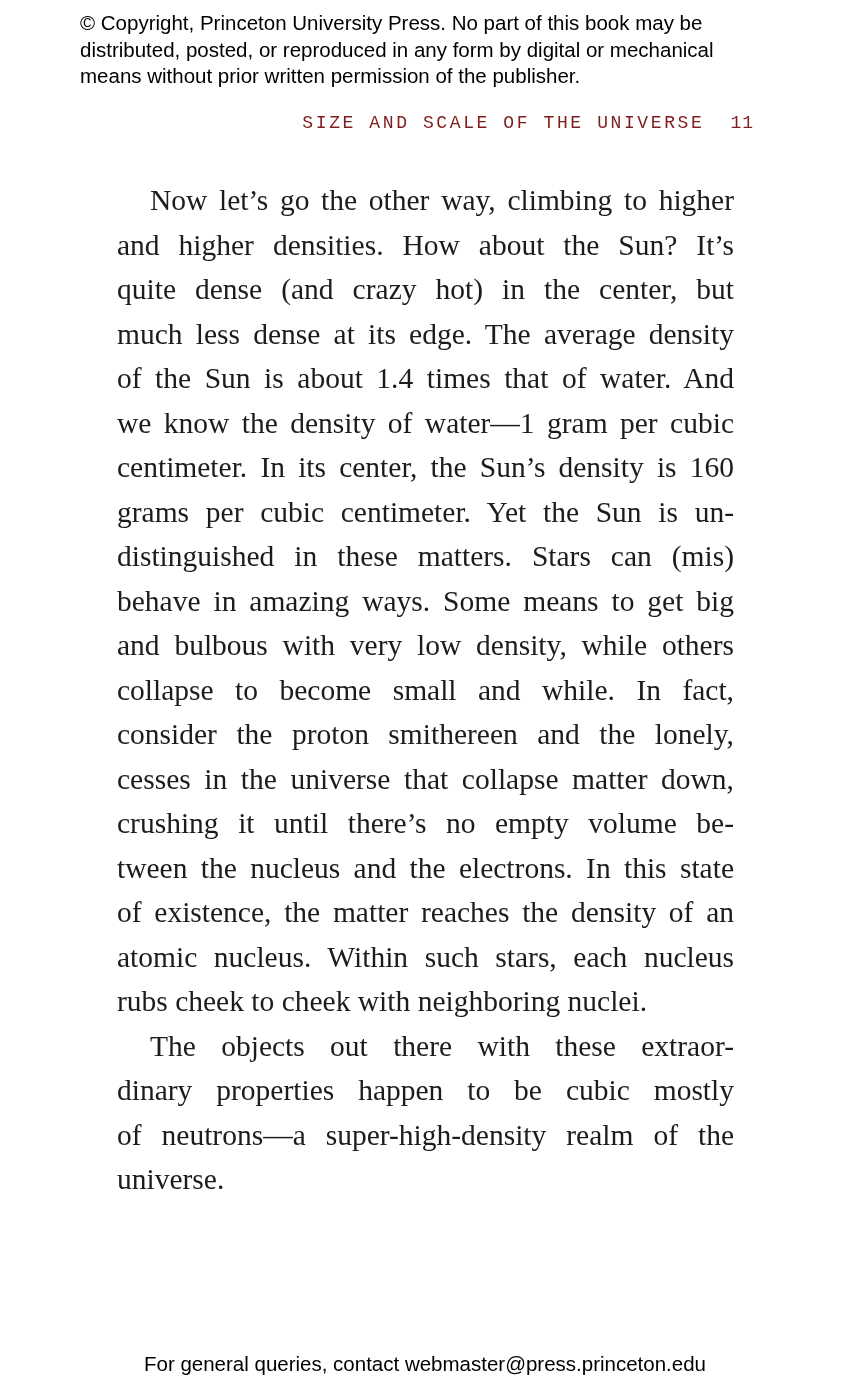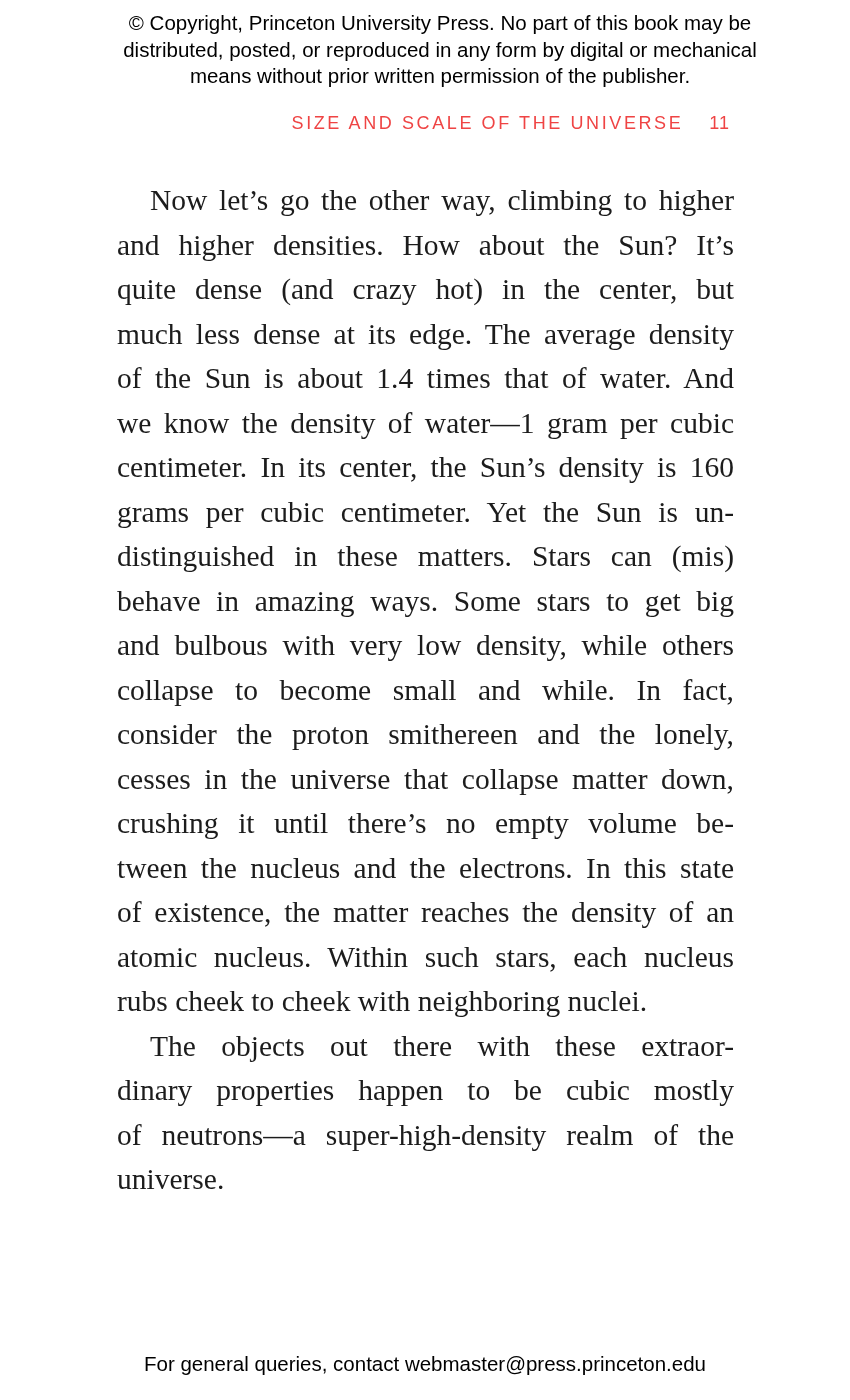"© Copyright, Princeton University Press." .copyright { text-align: center -> none }
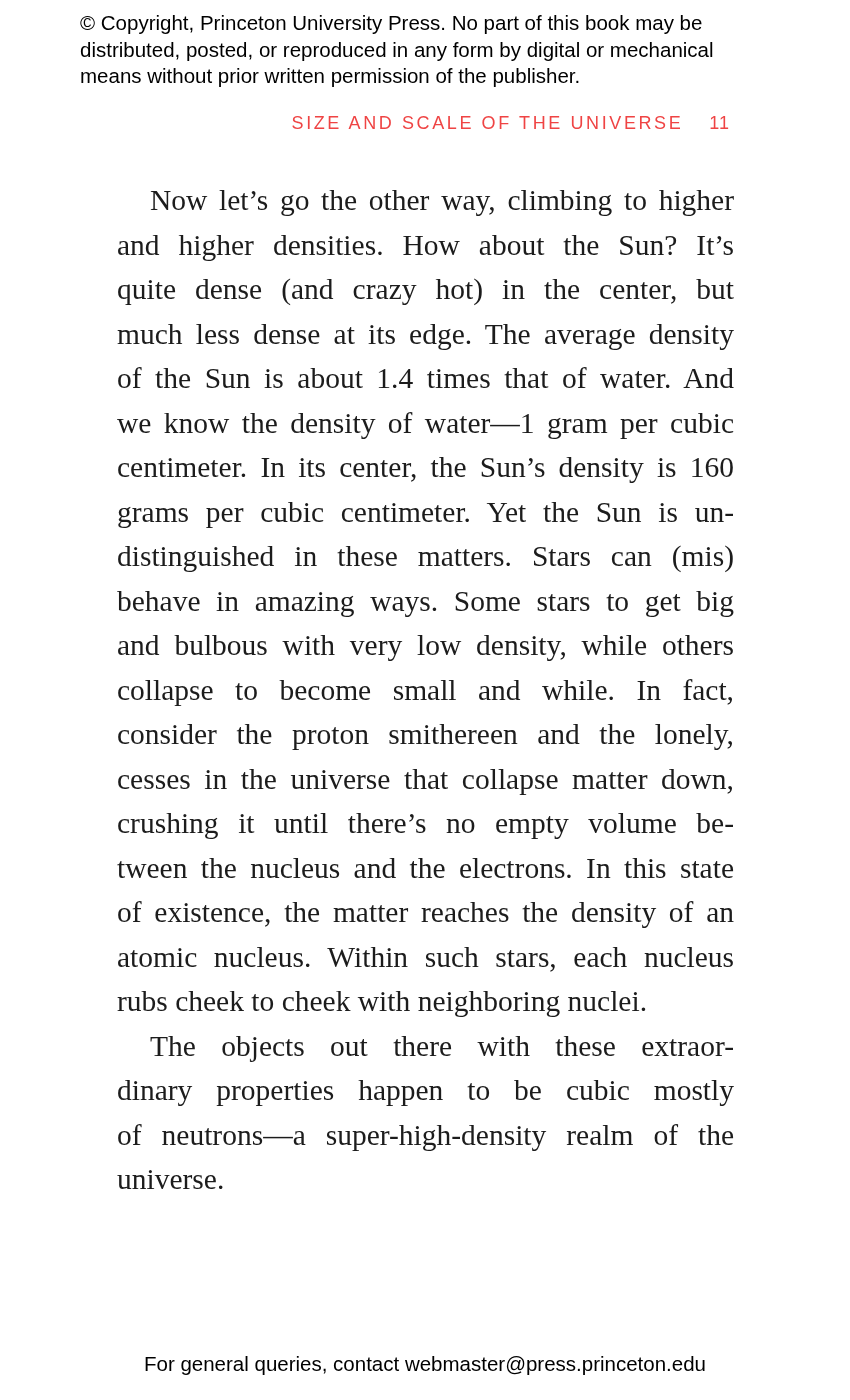"SIZE AND SCALE OF THE" .running-head { color: #ef4444 -> #7f1d1d; font-family: Liberation Sans, sans-serif -> Liberation Mono, monospace; right: 120px -> 96px }
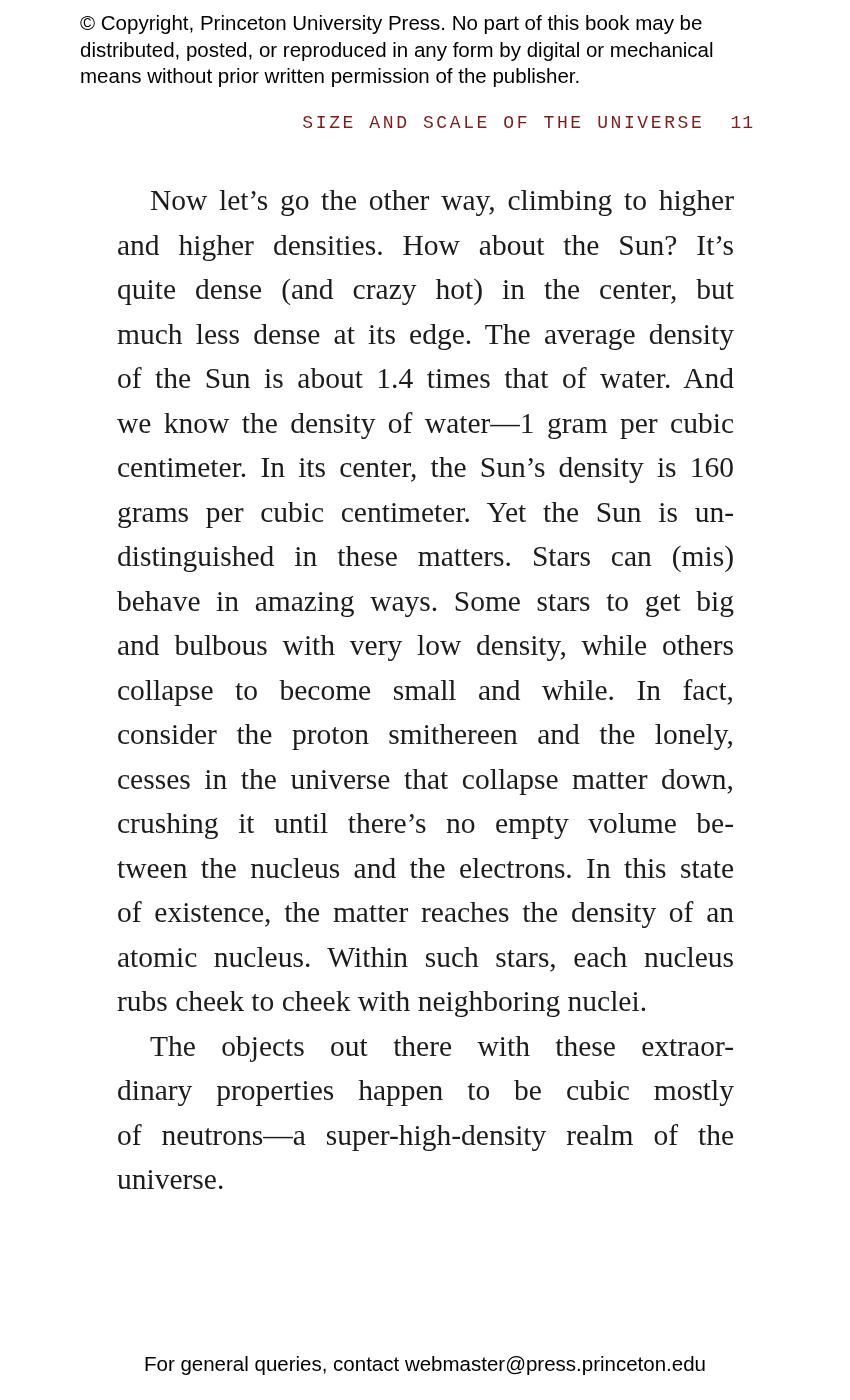"behave in amazing ways. Some" span.line { text: stars -> means }
